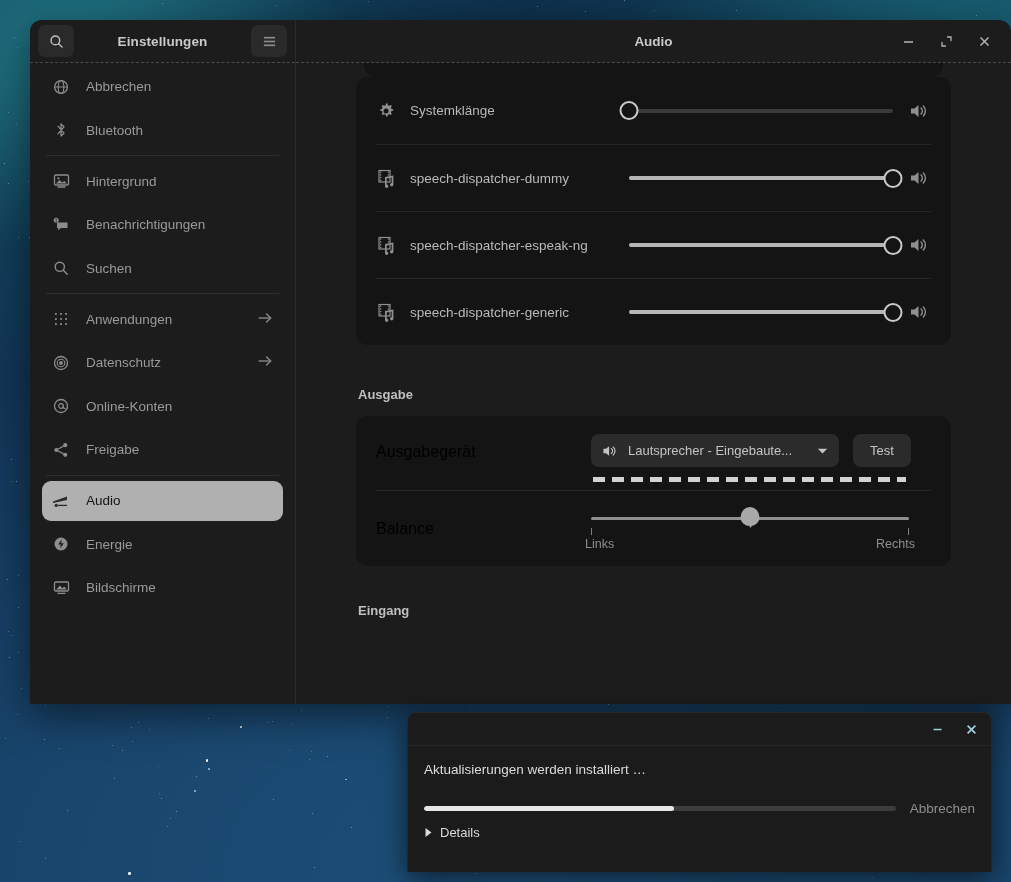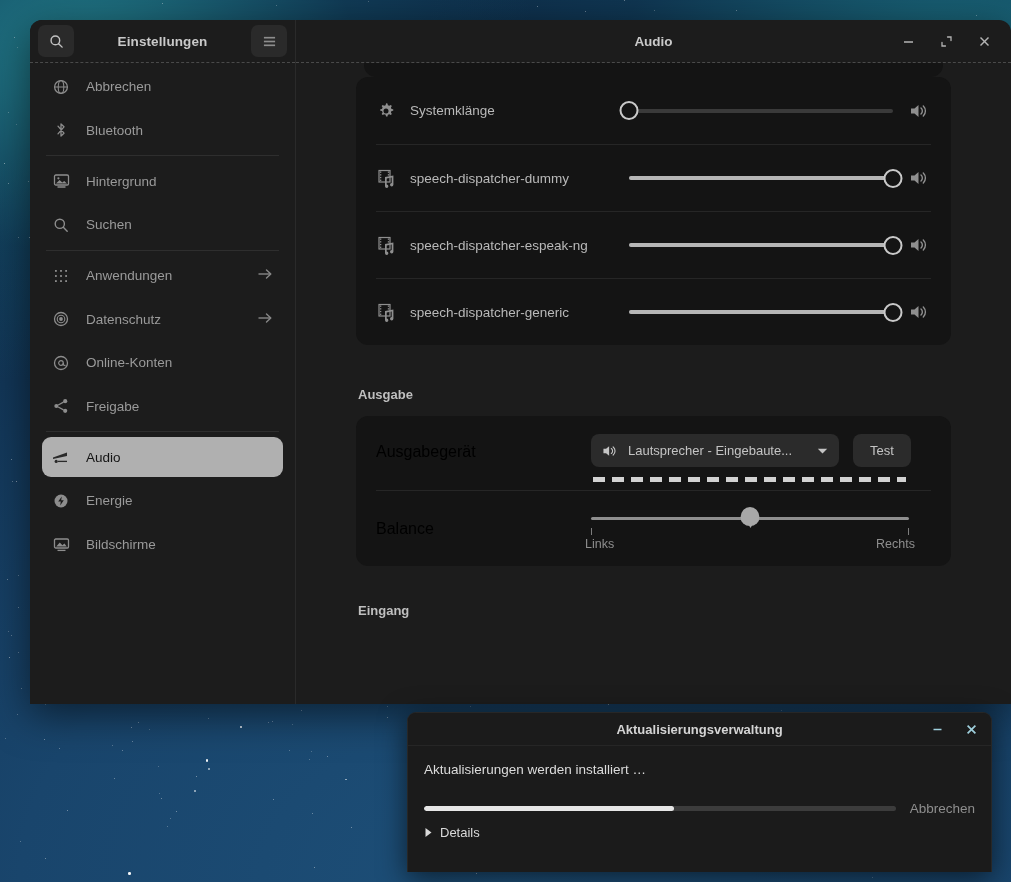"Benachrichtigungen" div.side-item { html: none -> <div> <span> <svg> <path></path> <circle></circle> <rect></rect> <rect></rect> </svg> </span> <span>Benachrichtigungen</span> </div> }
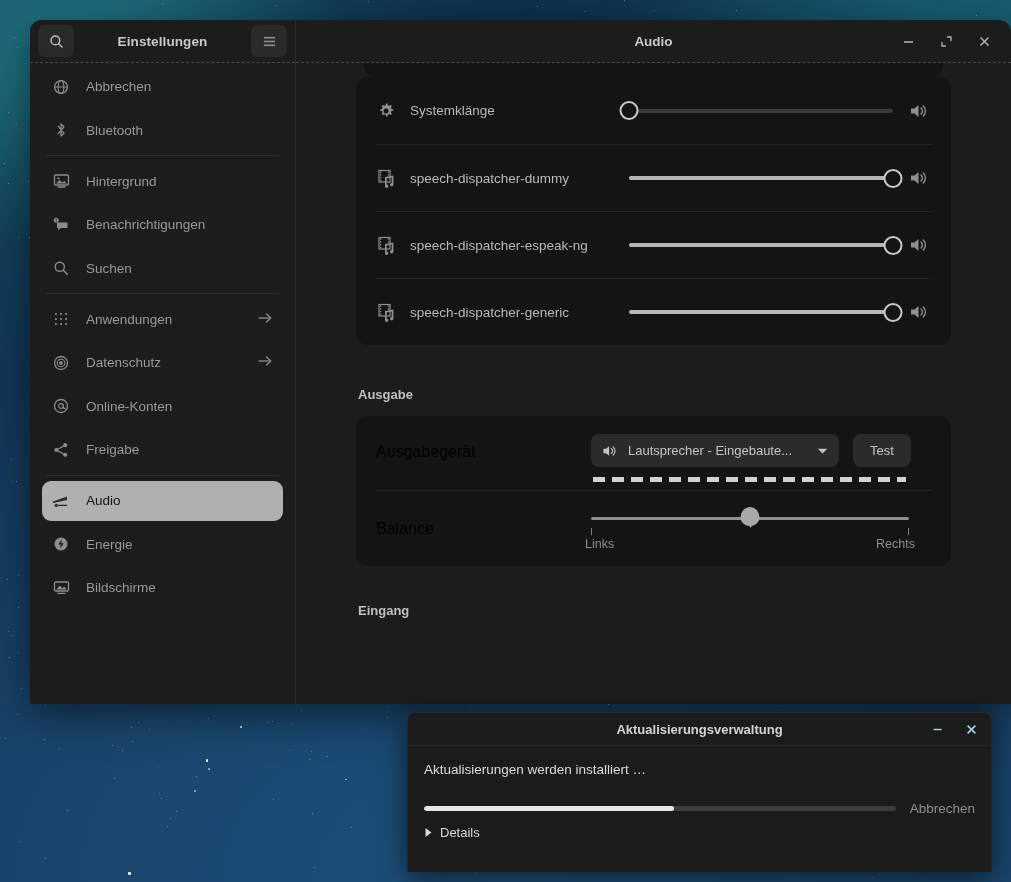"Aktualisierungsverwaltung" div.dlg-title { html: <div>Aktualisierungsverwaltung</div> -> none }
